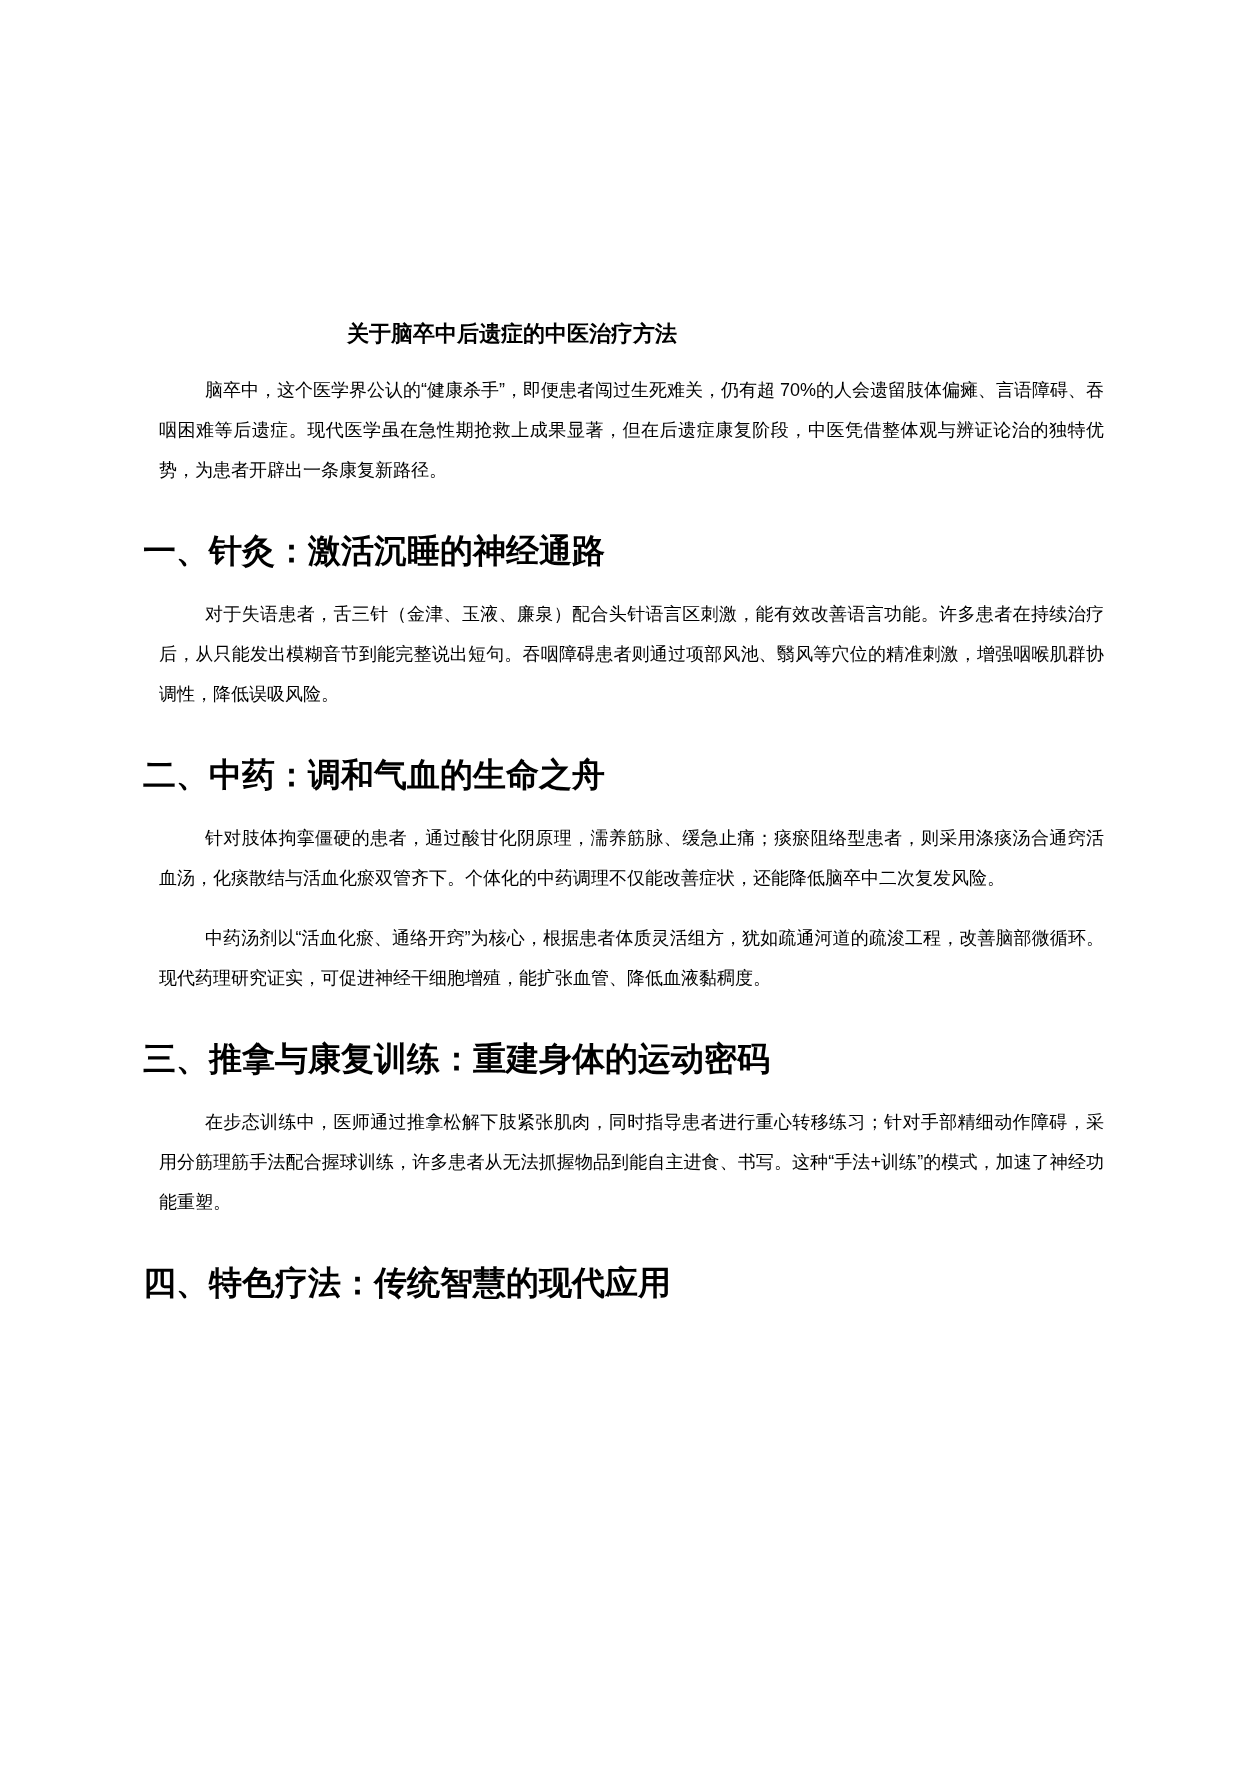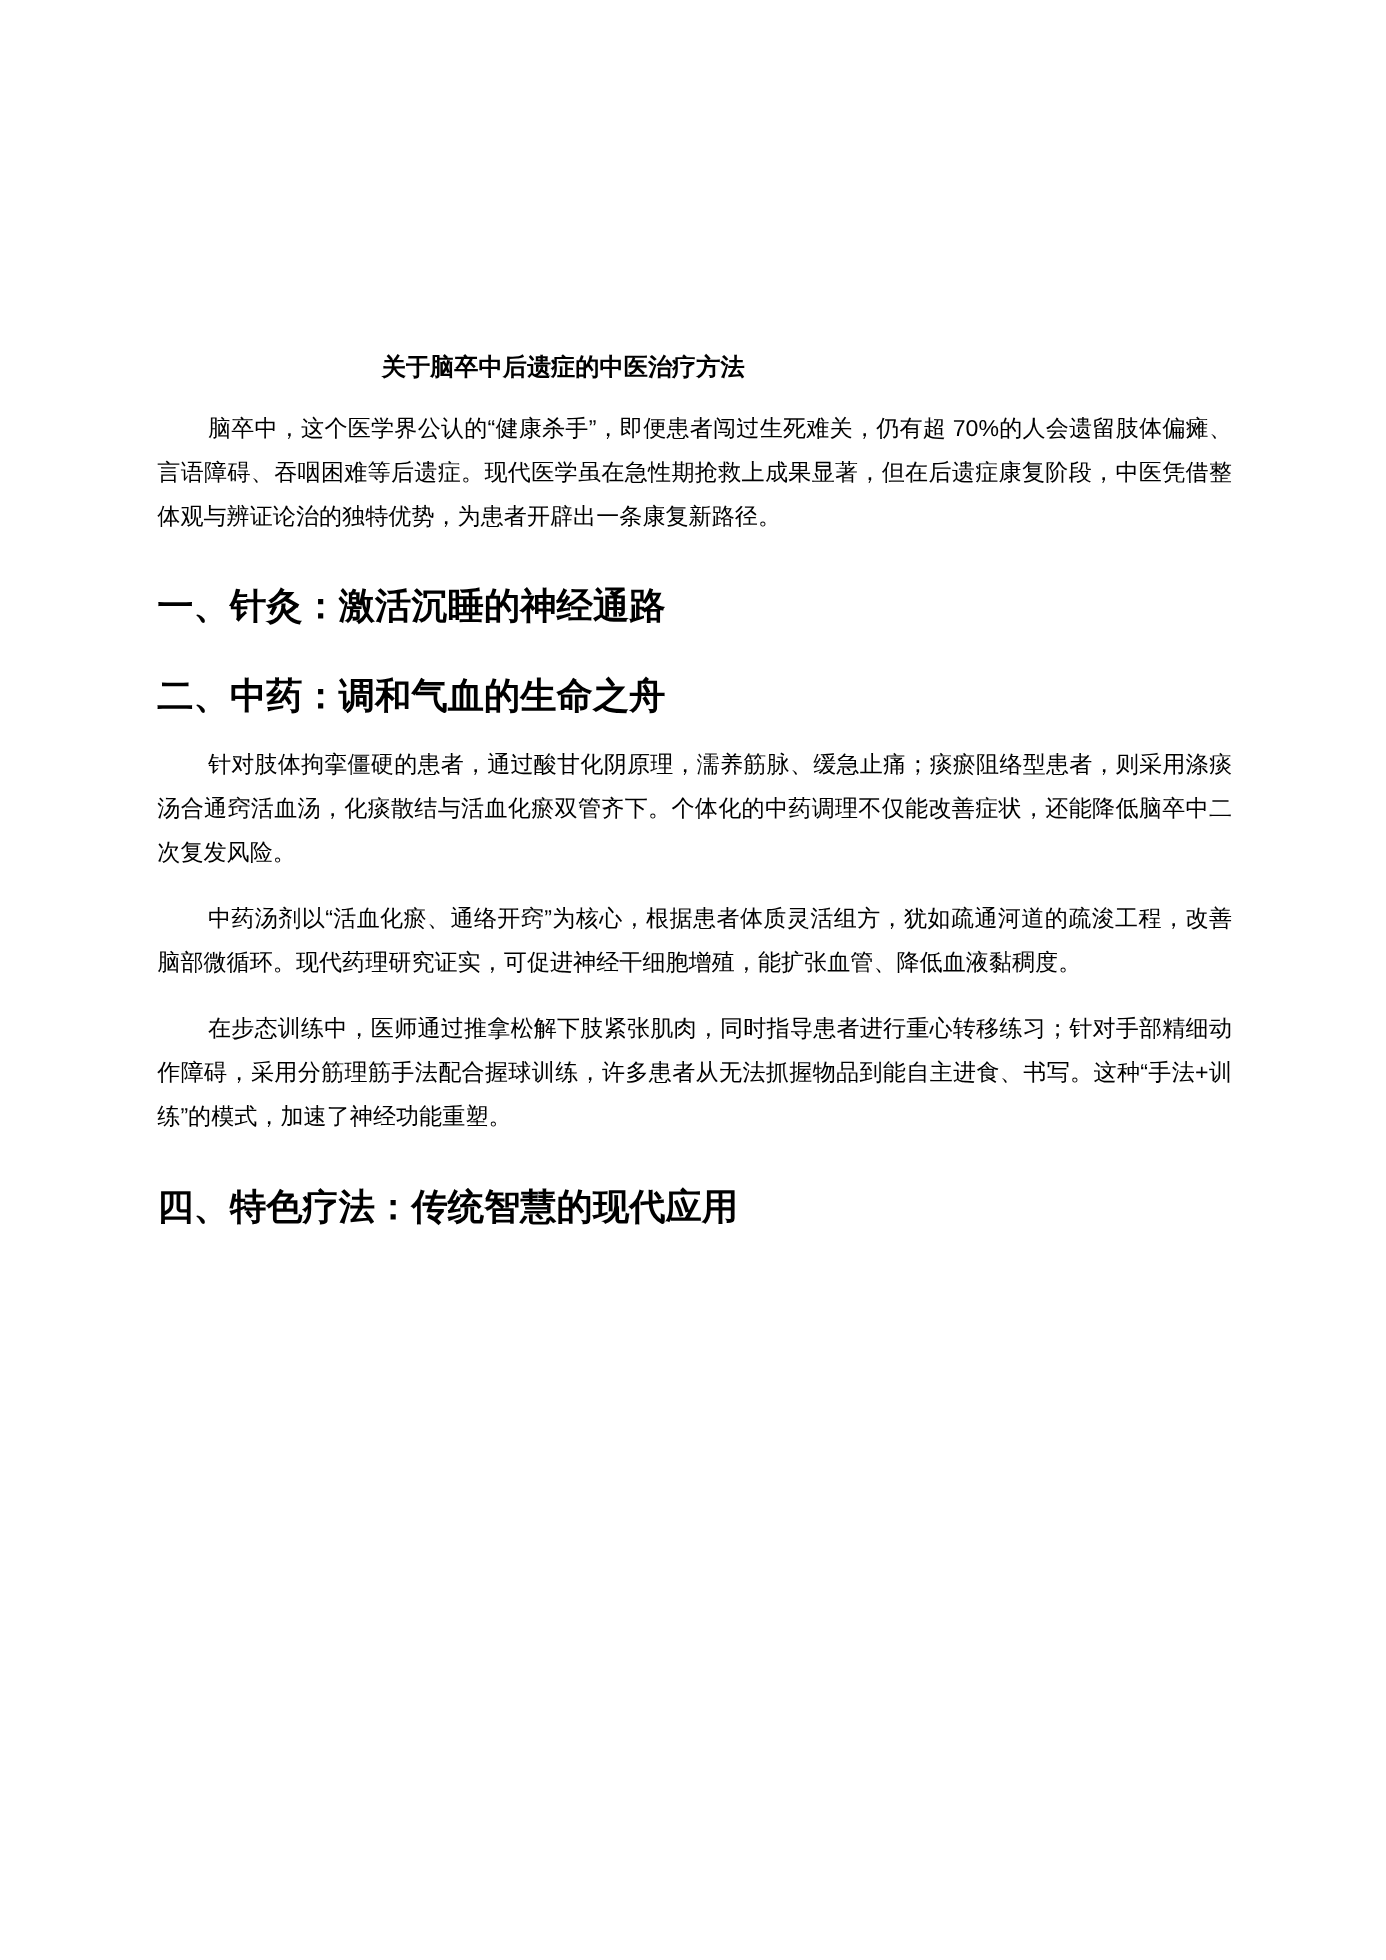"脑卒中，这个医学界公认的“健康杀手”，即便患者闯过生死难关，仍有超" .body-para { font-size: 21px -> 18px; margin: 20px 0 -> 20px 16px }
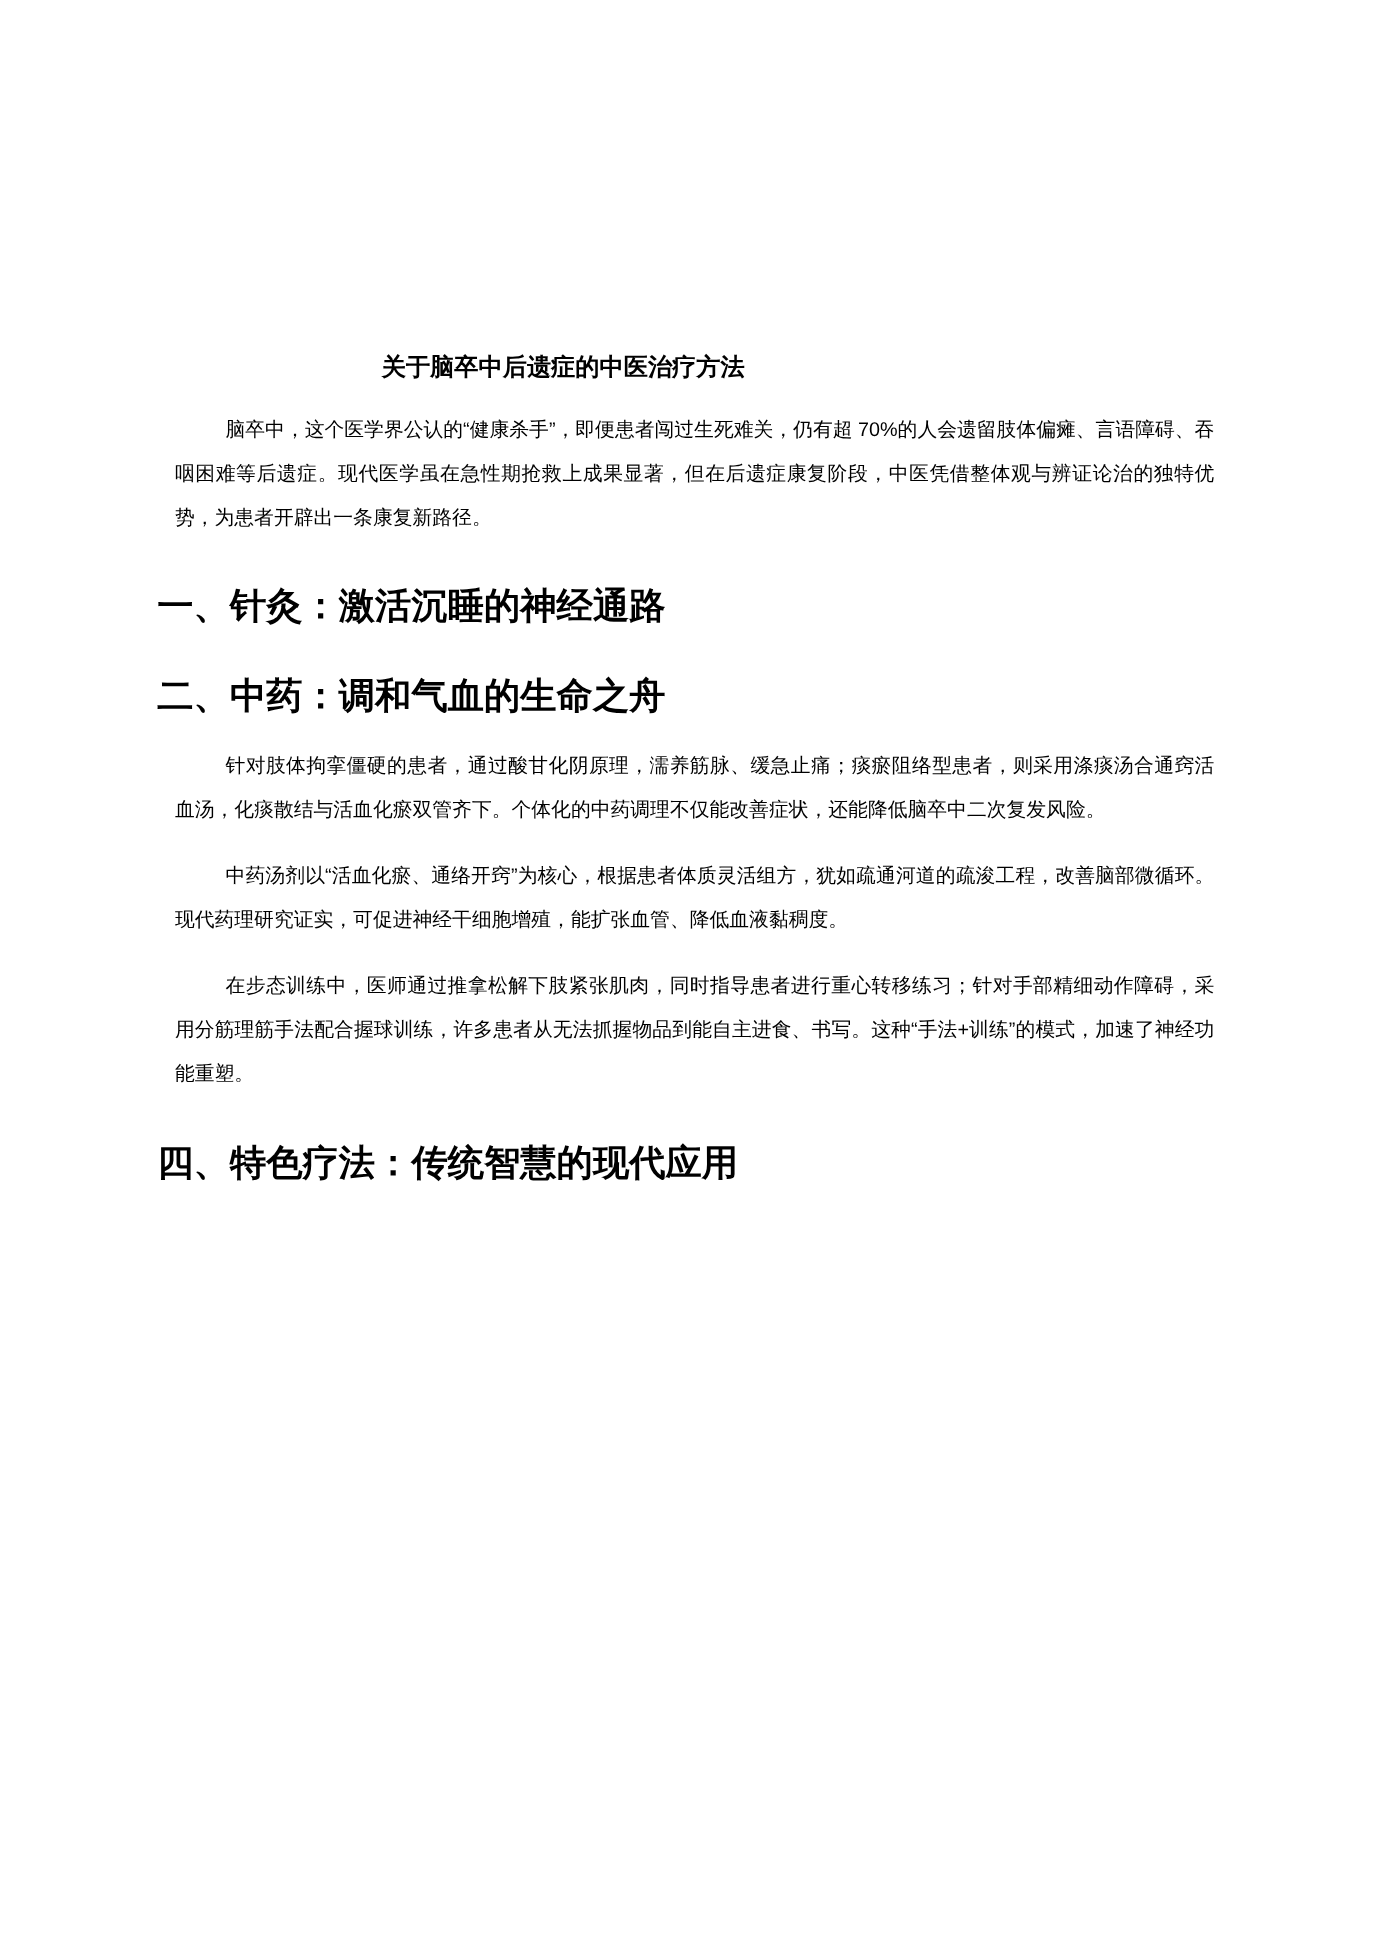"对于失语患者，舌三针（金津、玉液、廉泉）配合头针语言区刺激，能有效改善语言功能。" p.body-para { html: none -> <p>对于失语患者，舌三针（金津、玉液、廉泉）配合头针语言区刺激，能有效改善语言功能。许多患者在持续治疗后，从只能发出模糊音节到能完整说出短句。吞咽障碍患者则通过项部风池、翳风等穴位的精准刺激，增强咽喉肌群协调性，降低误吸风险。</p> }
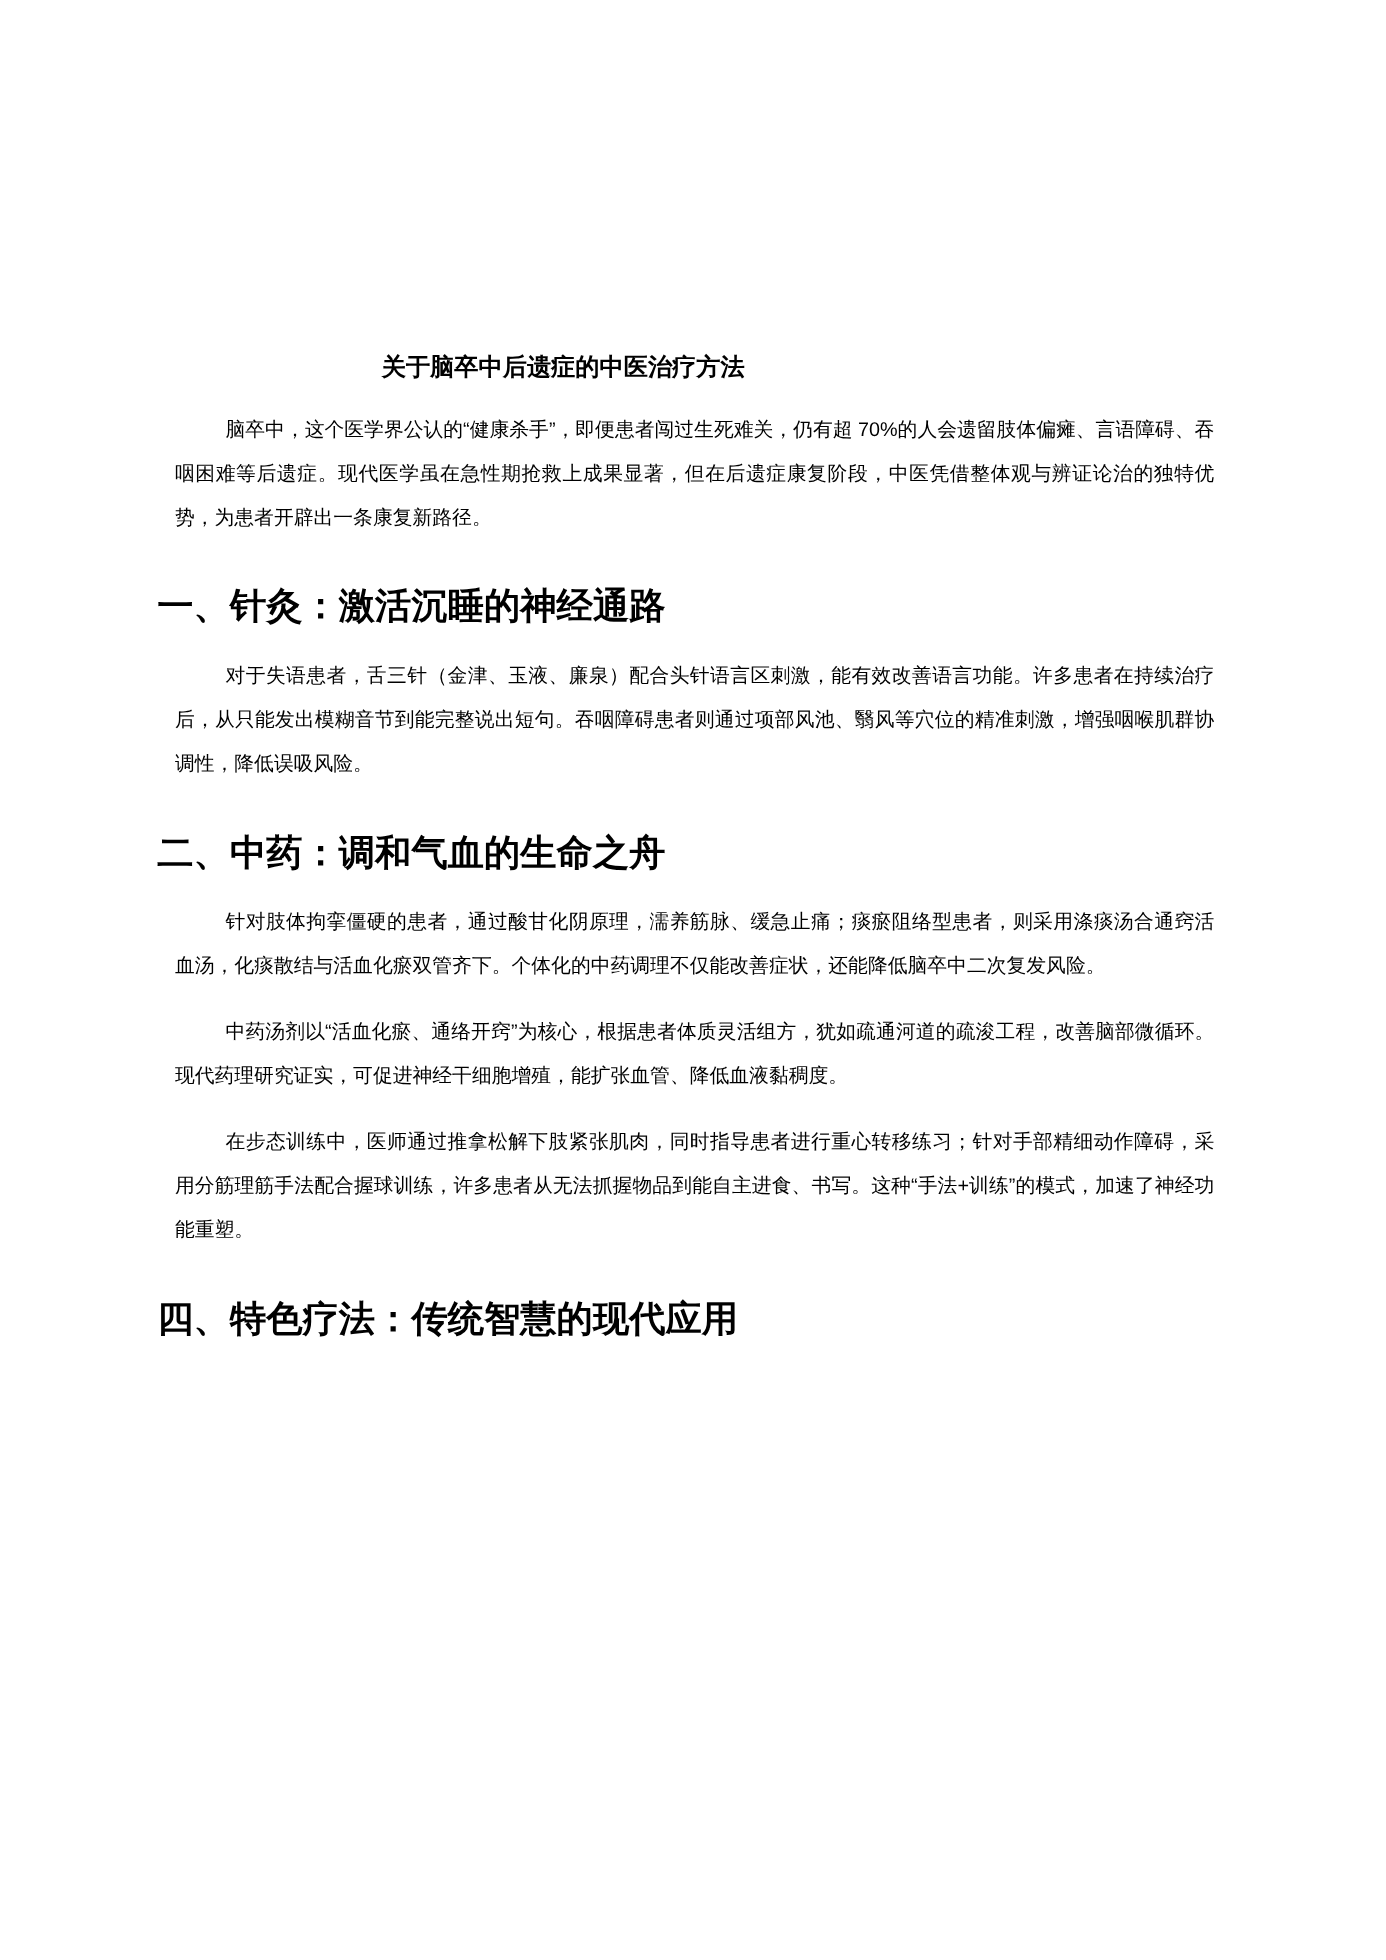"三、推拿与康复训练：重建身体的运动密码" h2.section-heading { html: none -> <h2>三、推拿与康复训练：重建身体的运动密码</h2> }
